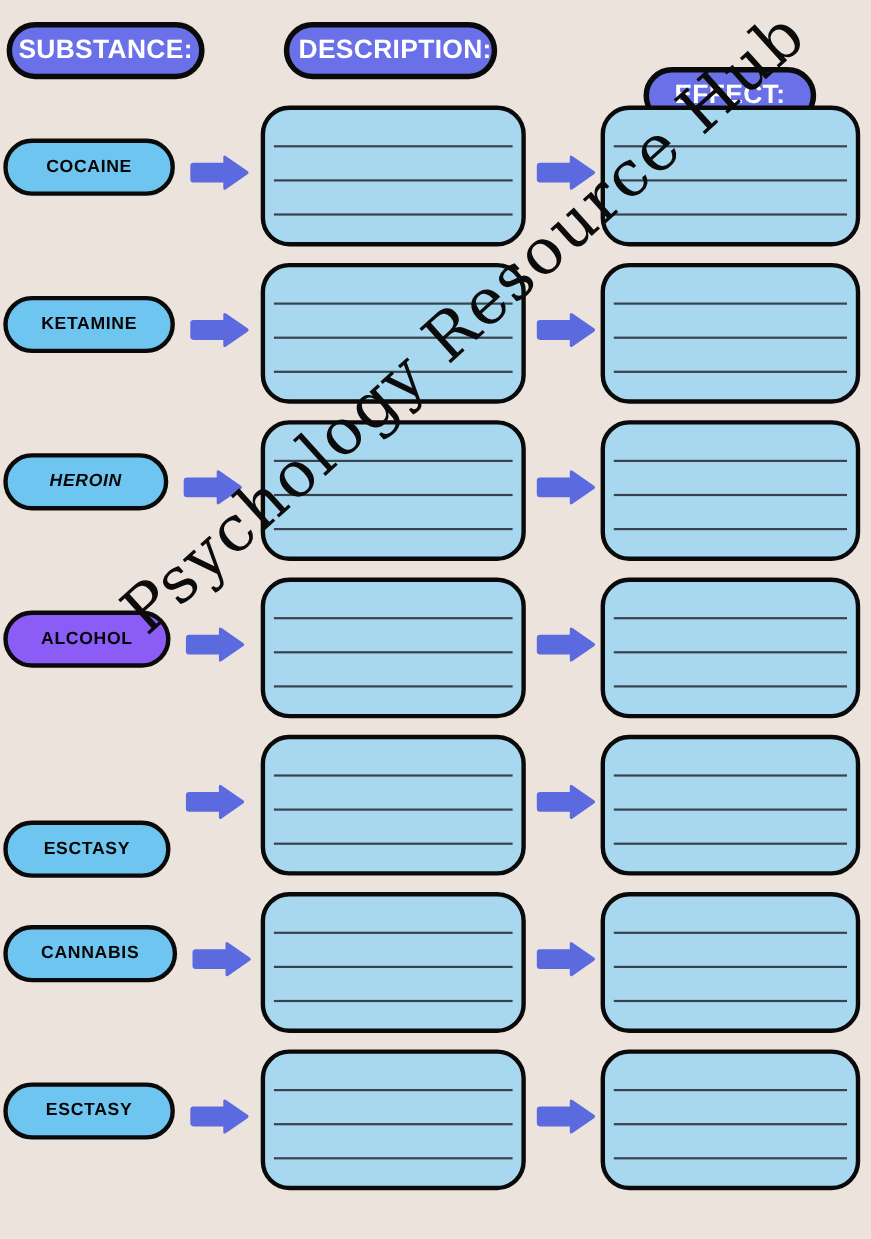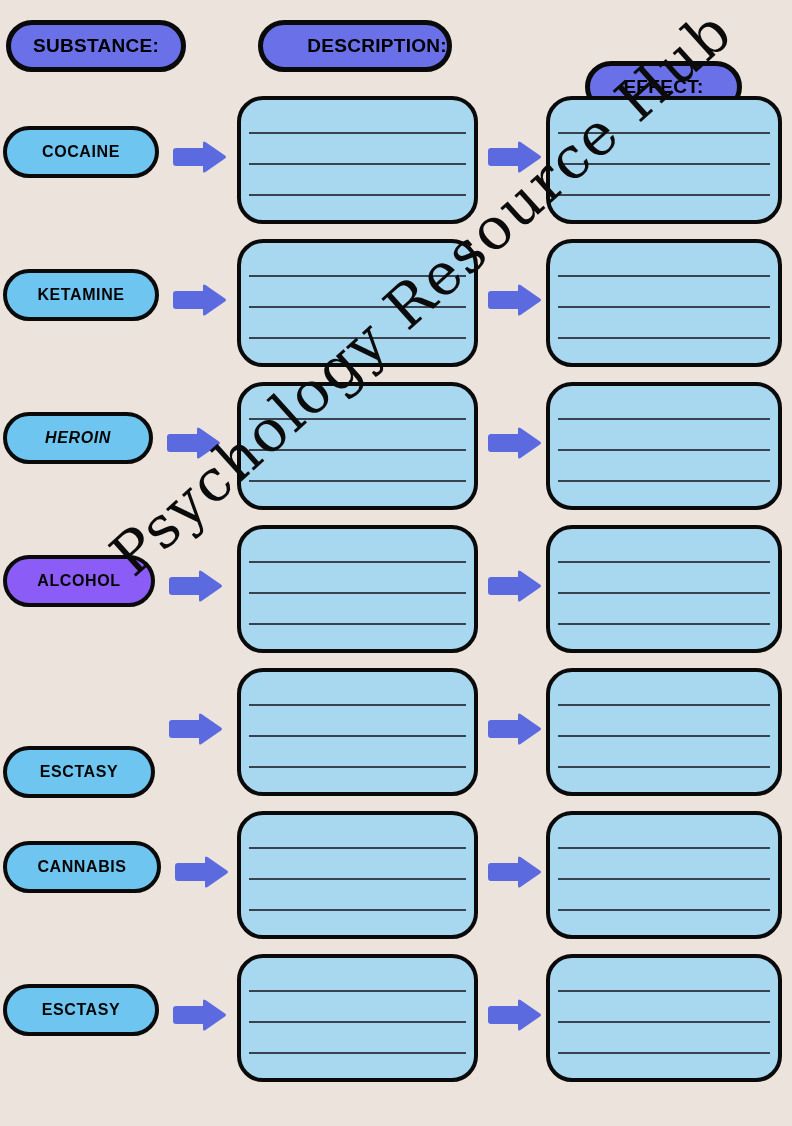"SUBSTANCE:" .header-pill .header-text { color: #000000 -> #ffffff; font-size: 19px -> 24px }
